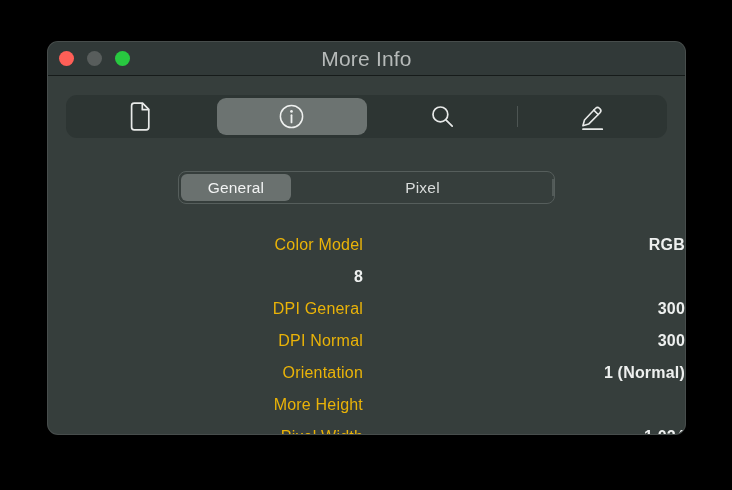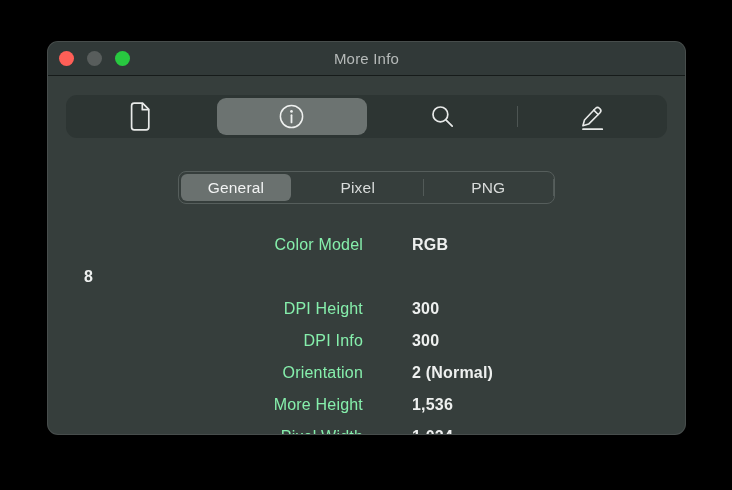"More Info" .title { font-size: 15px -> 21px }
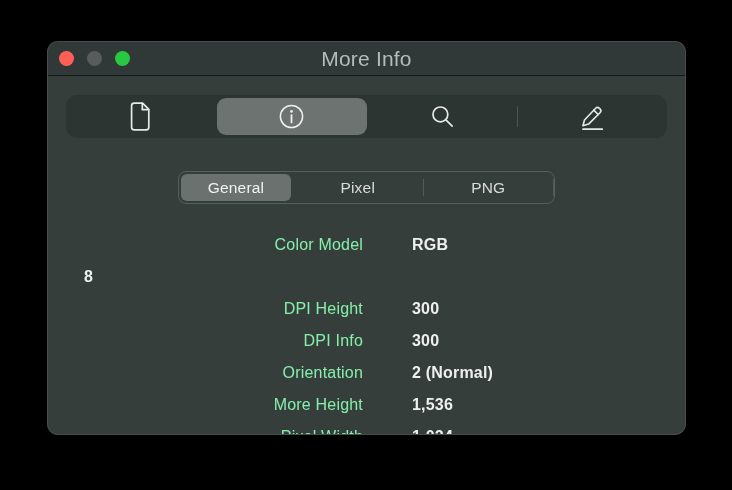"PNG" button.tab { html: <button>PNG</button> -> none }
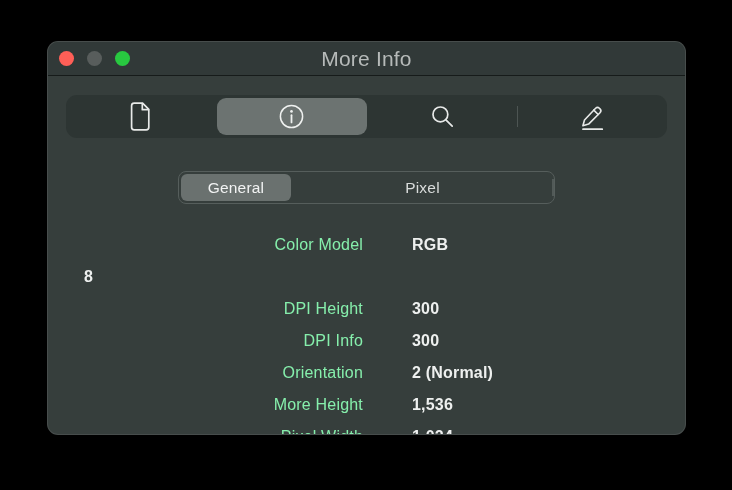"Color Model" .row .label { color: #86efac -> #eab308 }
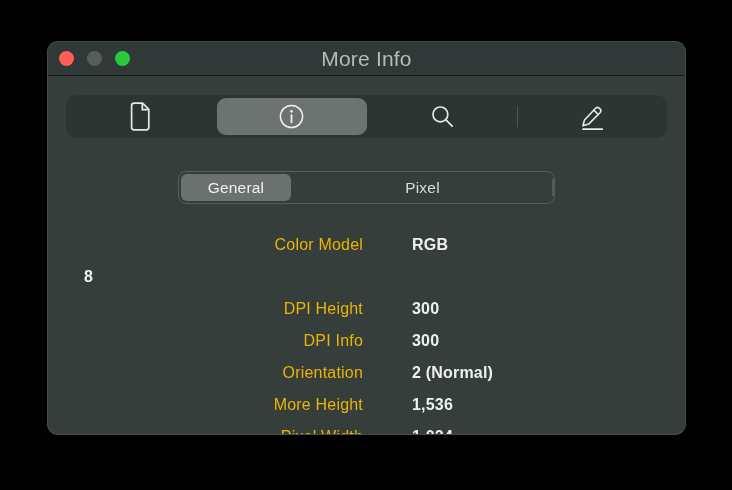"RGB" .row .value { text-align: left -> right }
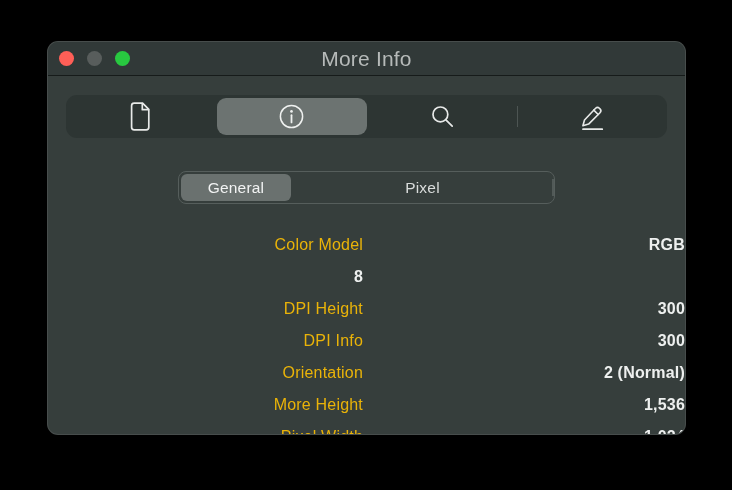"DPI Height" span.label { text: Height -> General }
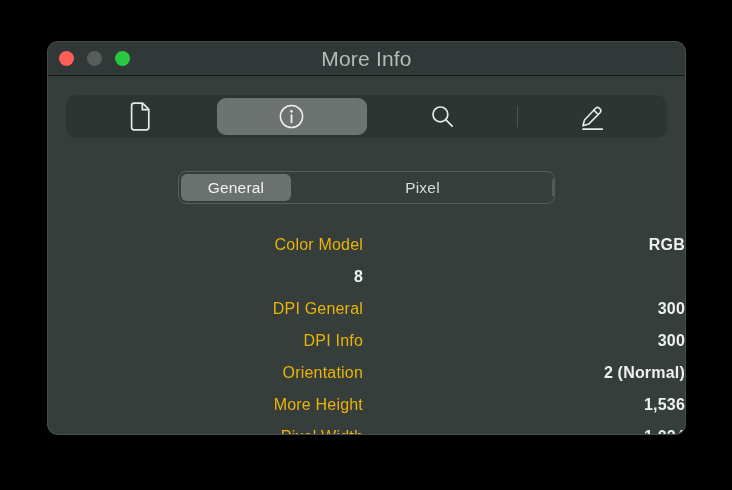"DPI Info" span.label { text: Info -> Normal }
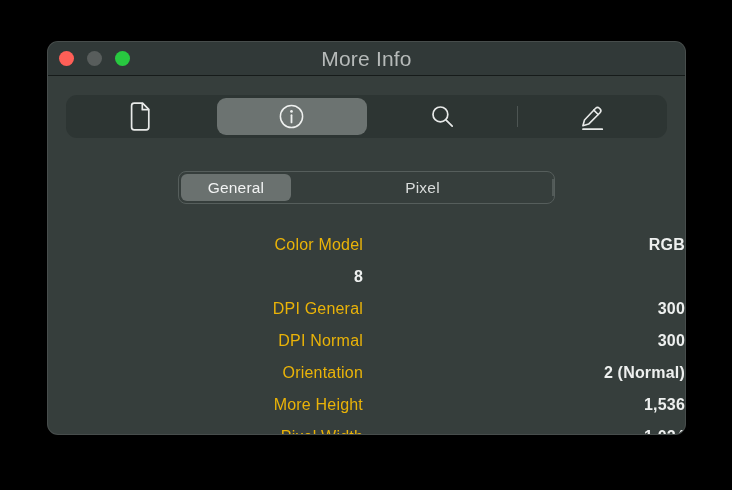"2 (Normal)" span.value { text: 2 -> 1 }
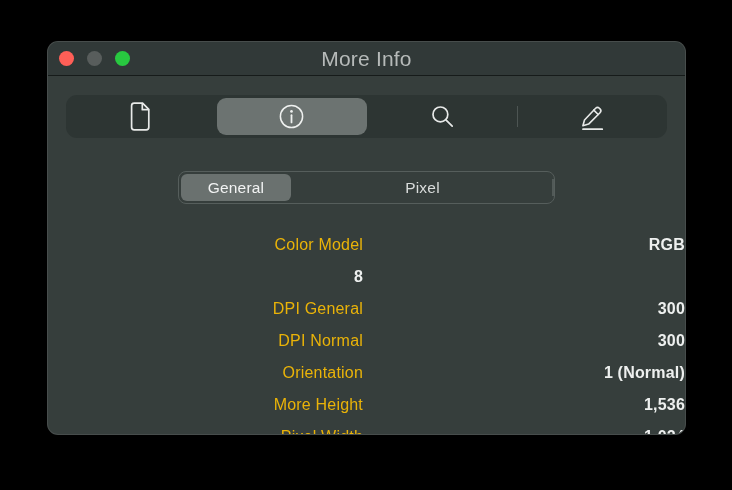"1,536" span.value { html: <span>1,536</span> -> none }
